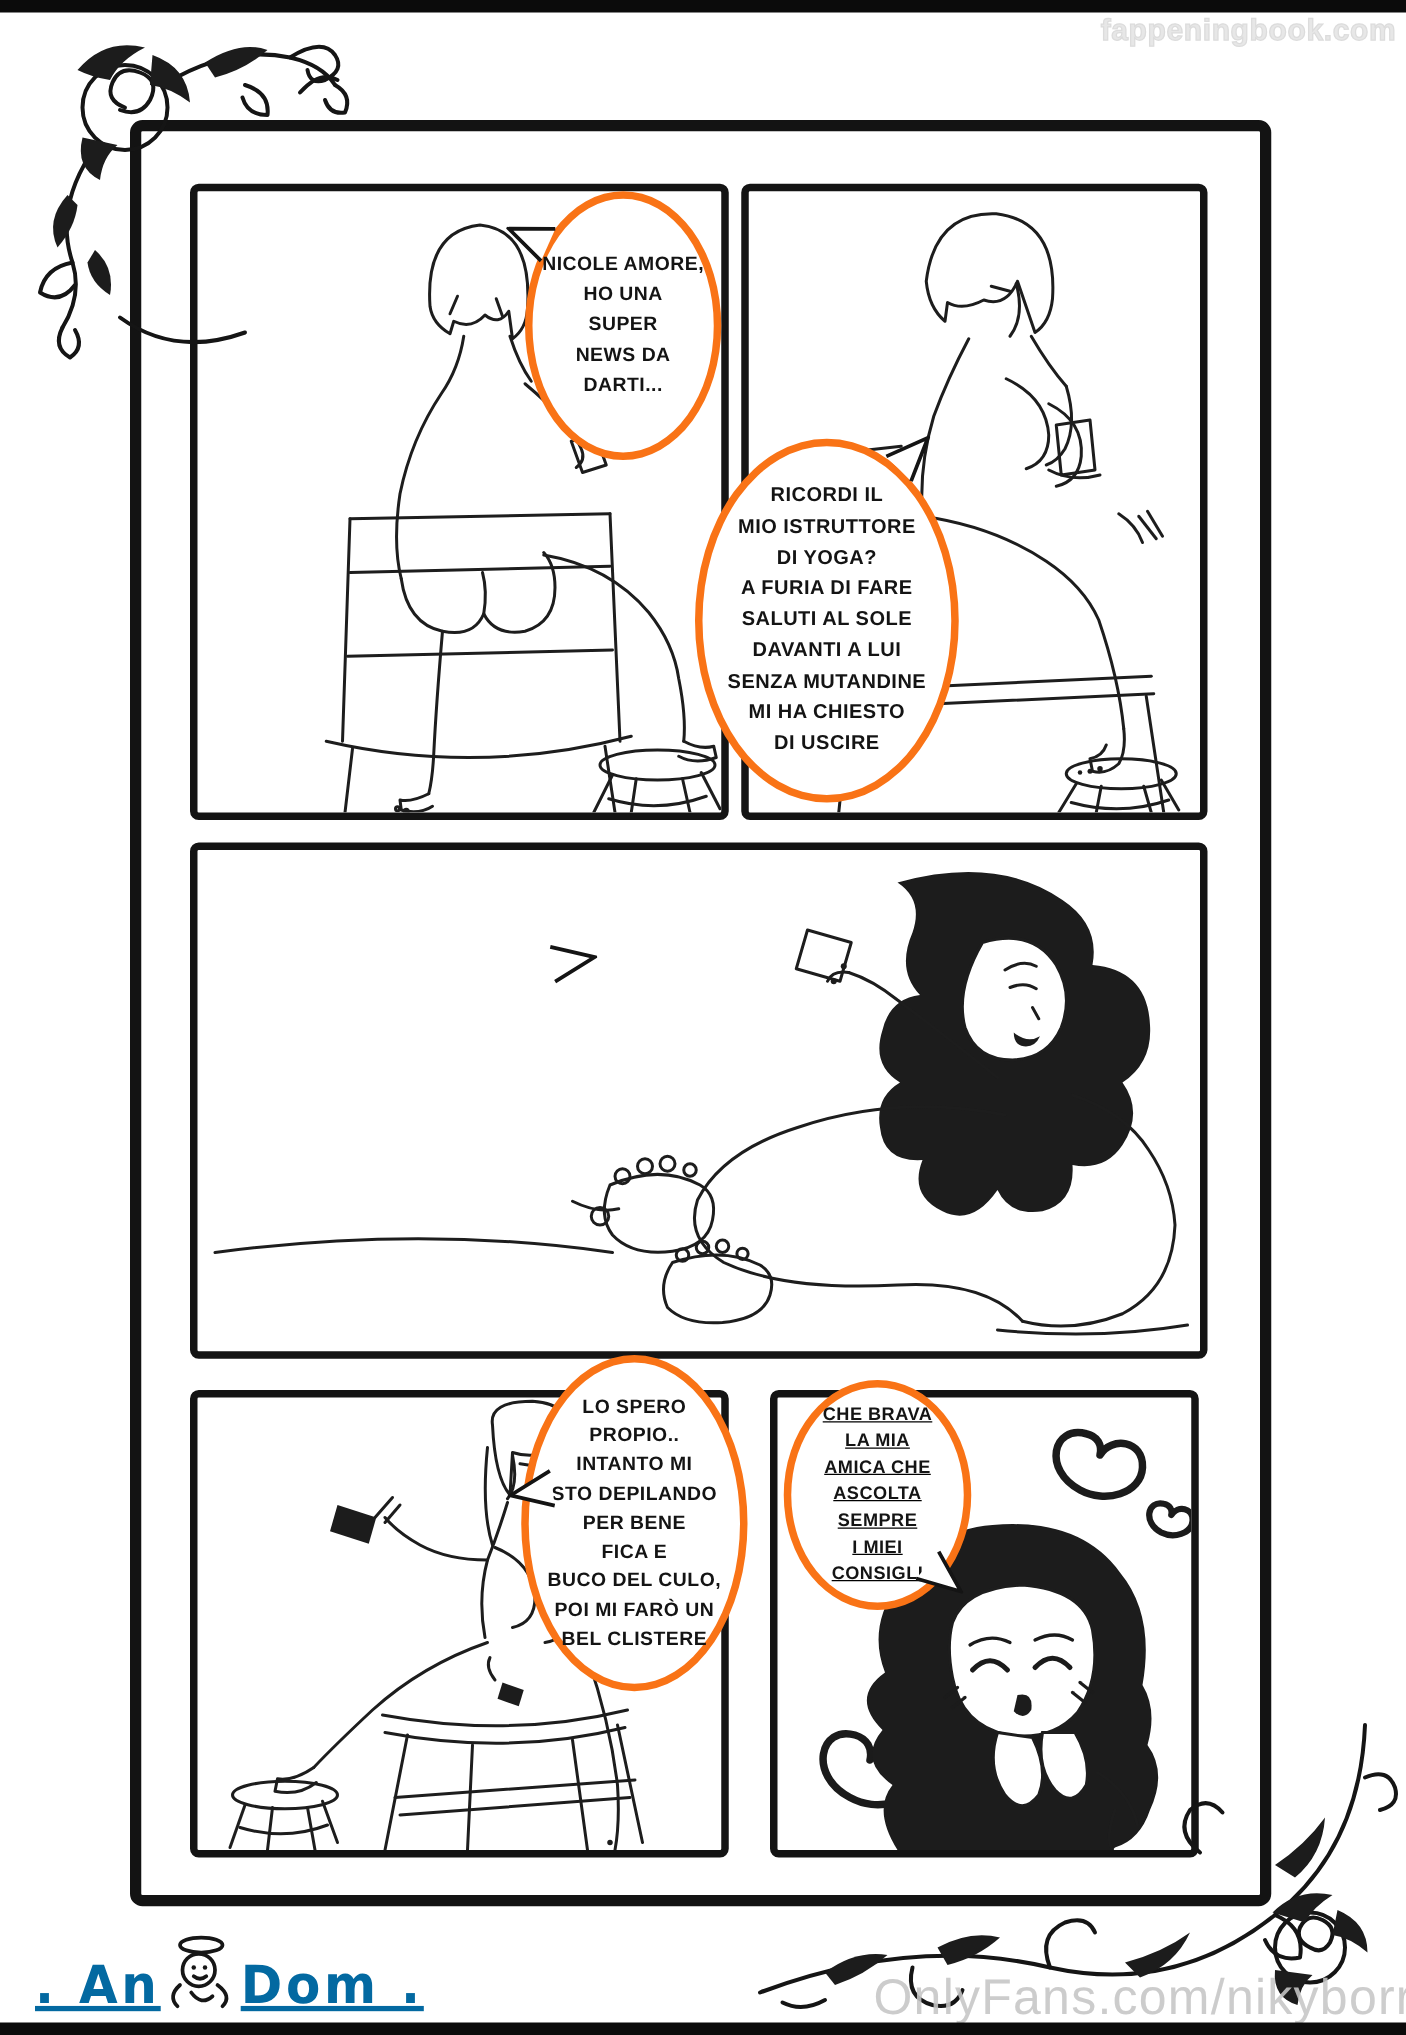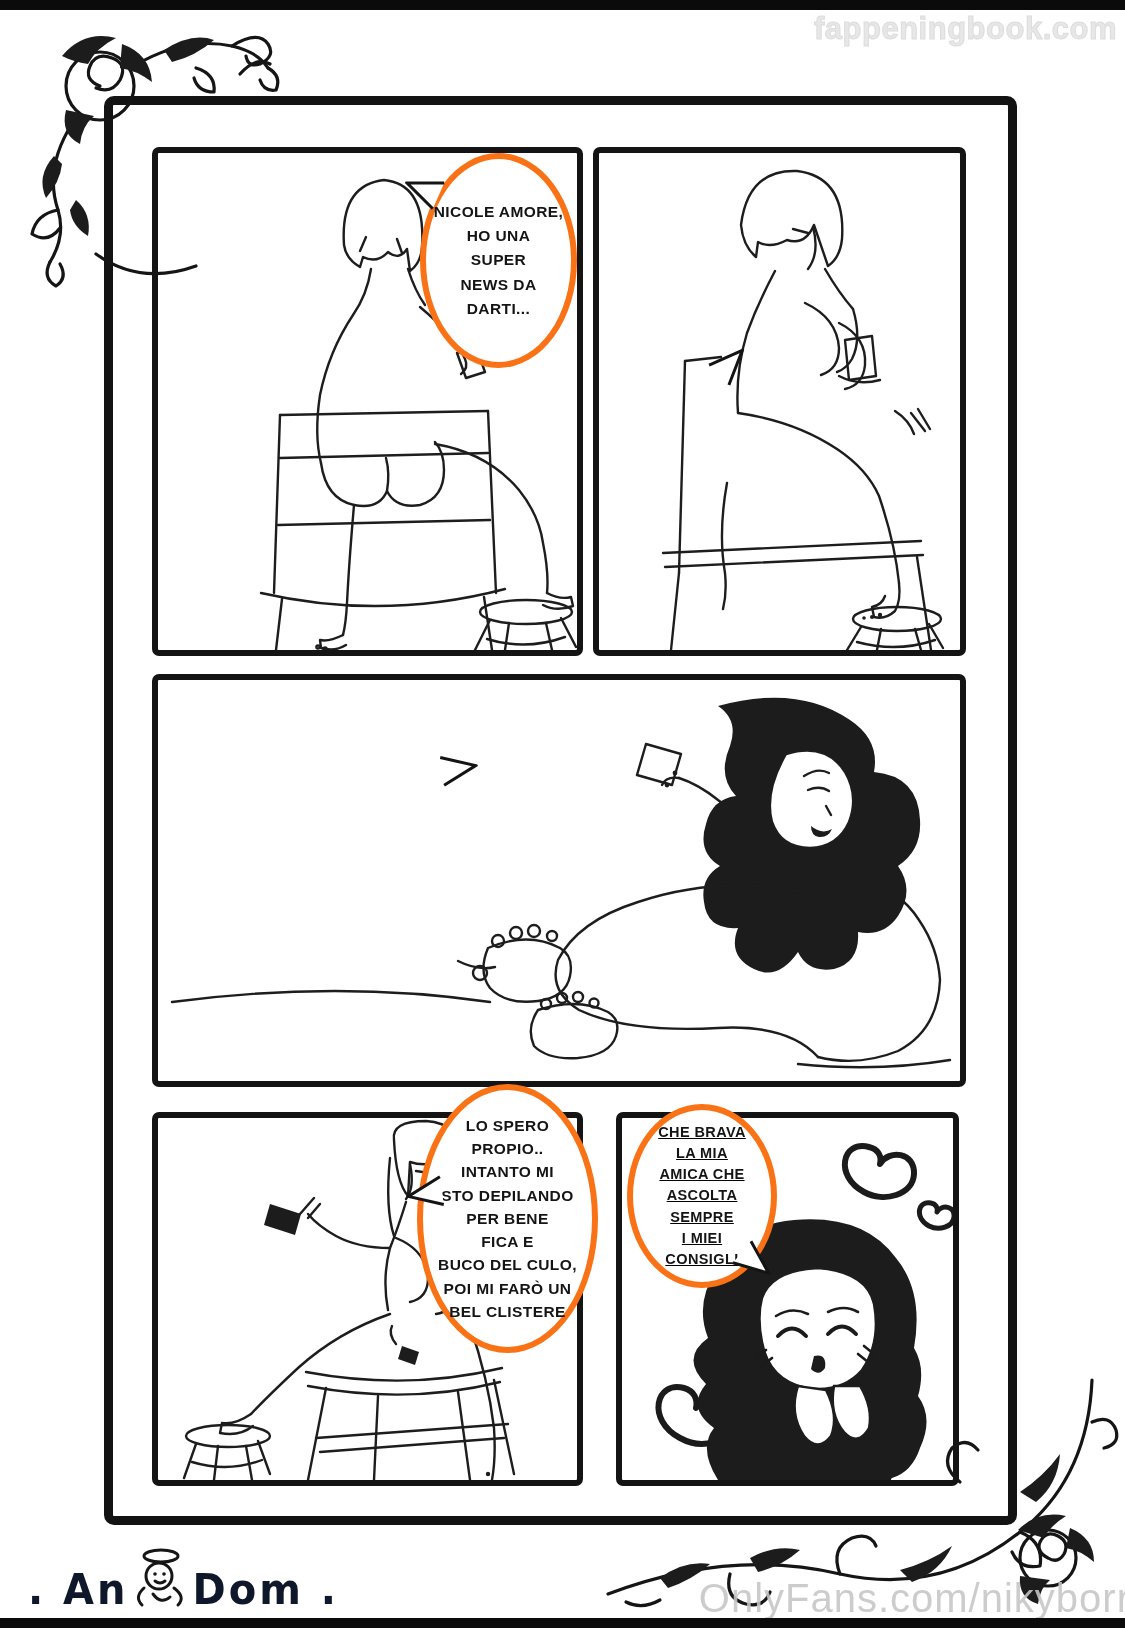"fappeningbook.com" .wm-top { font-size: 31px -> 24px }
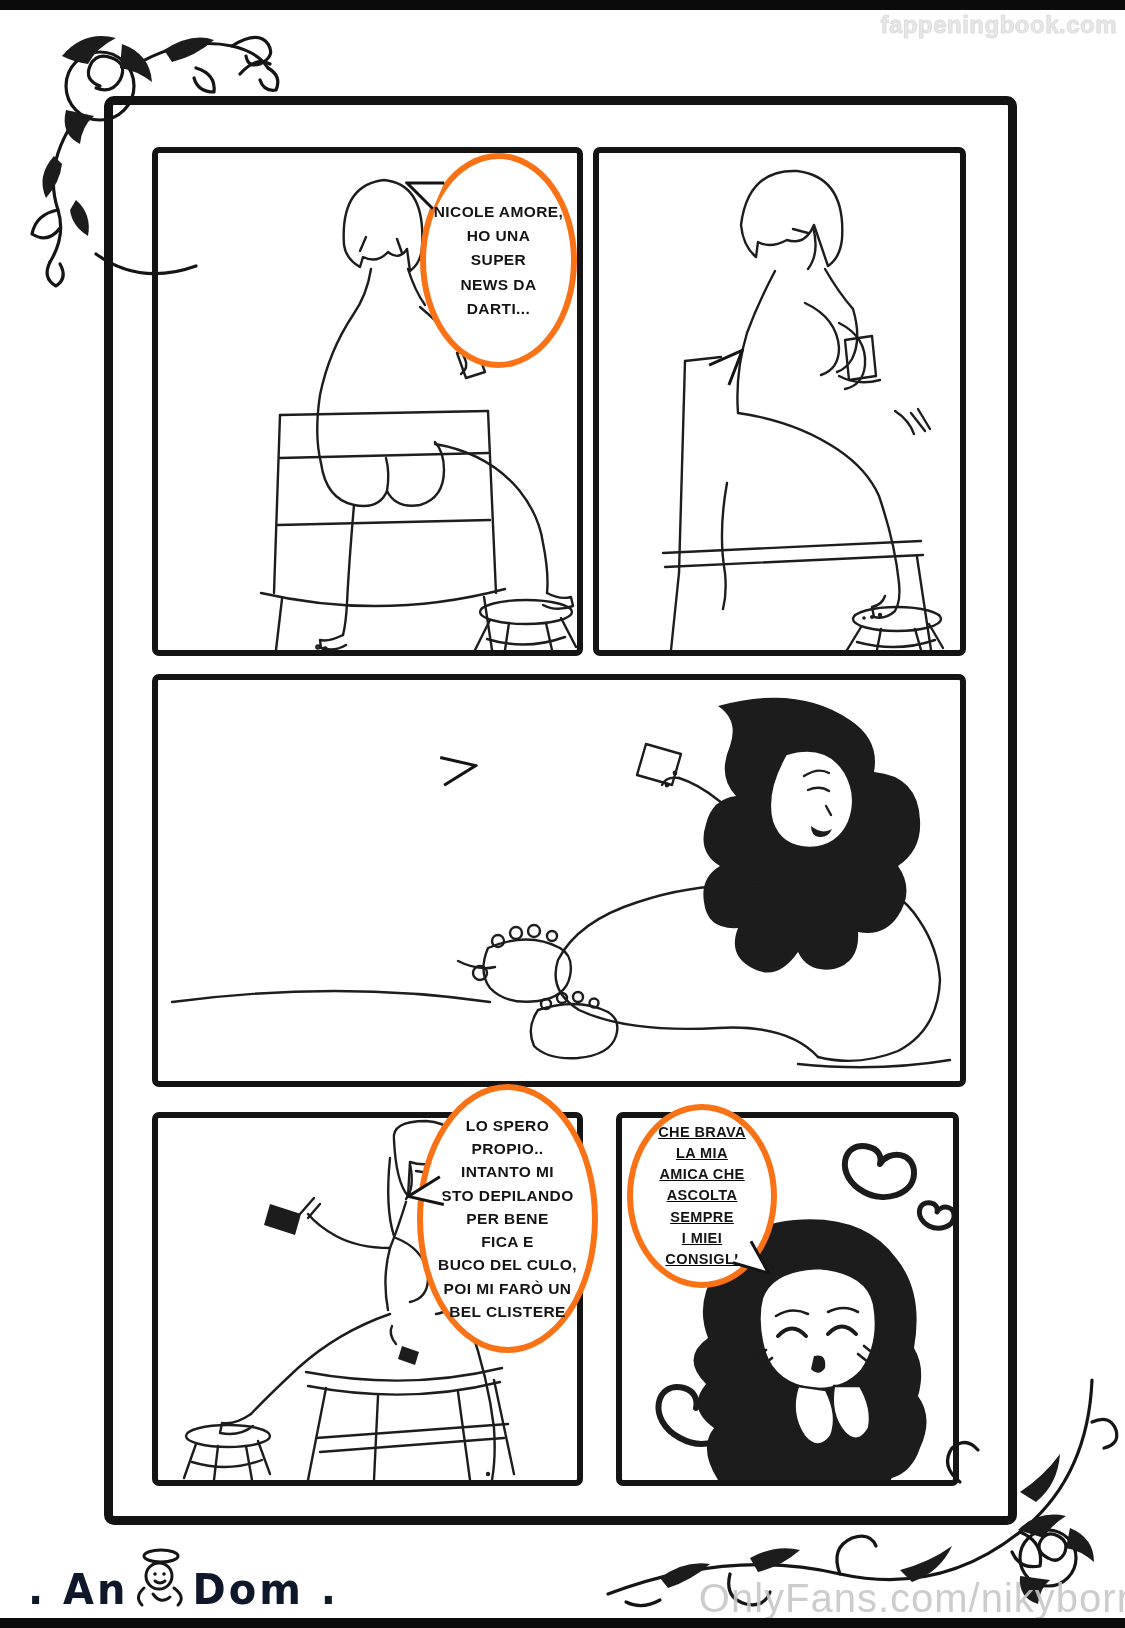"RICORDI IL" div.bubble { html: none -> <div> <div>RICORDI IL MIO ISTRUTTORE DI YOGA? A FURIA DI FARE SALUTI AL SOLE DAVANTI A LUI SENZA MUTANDINE MI HA CHIESTO DI USCIRE</div> </div> }
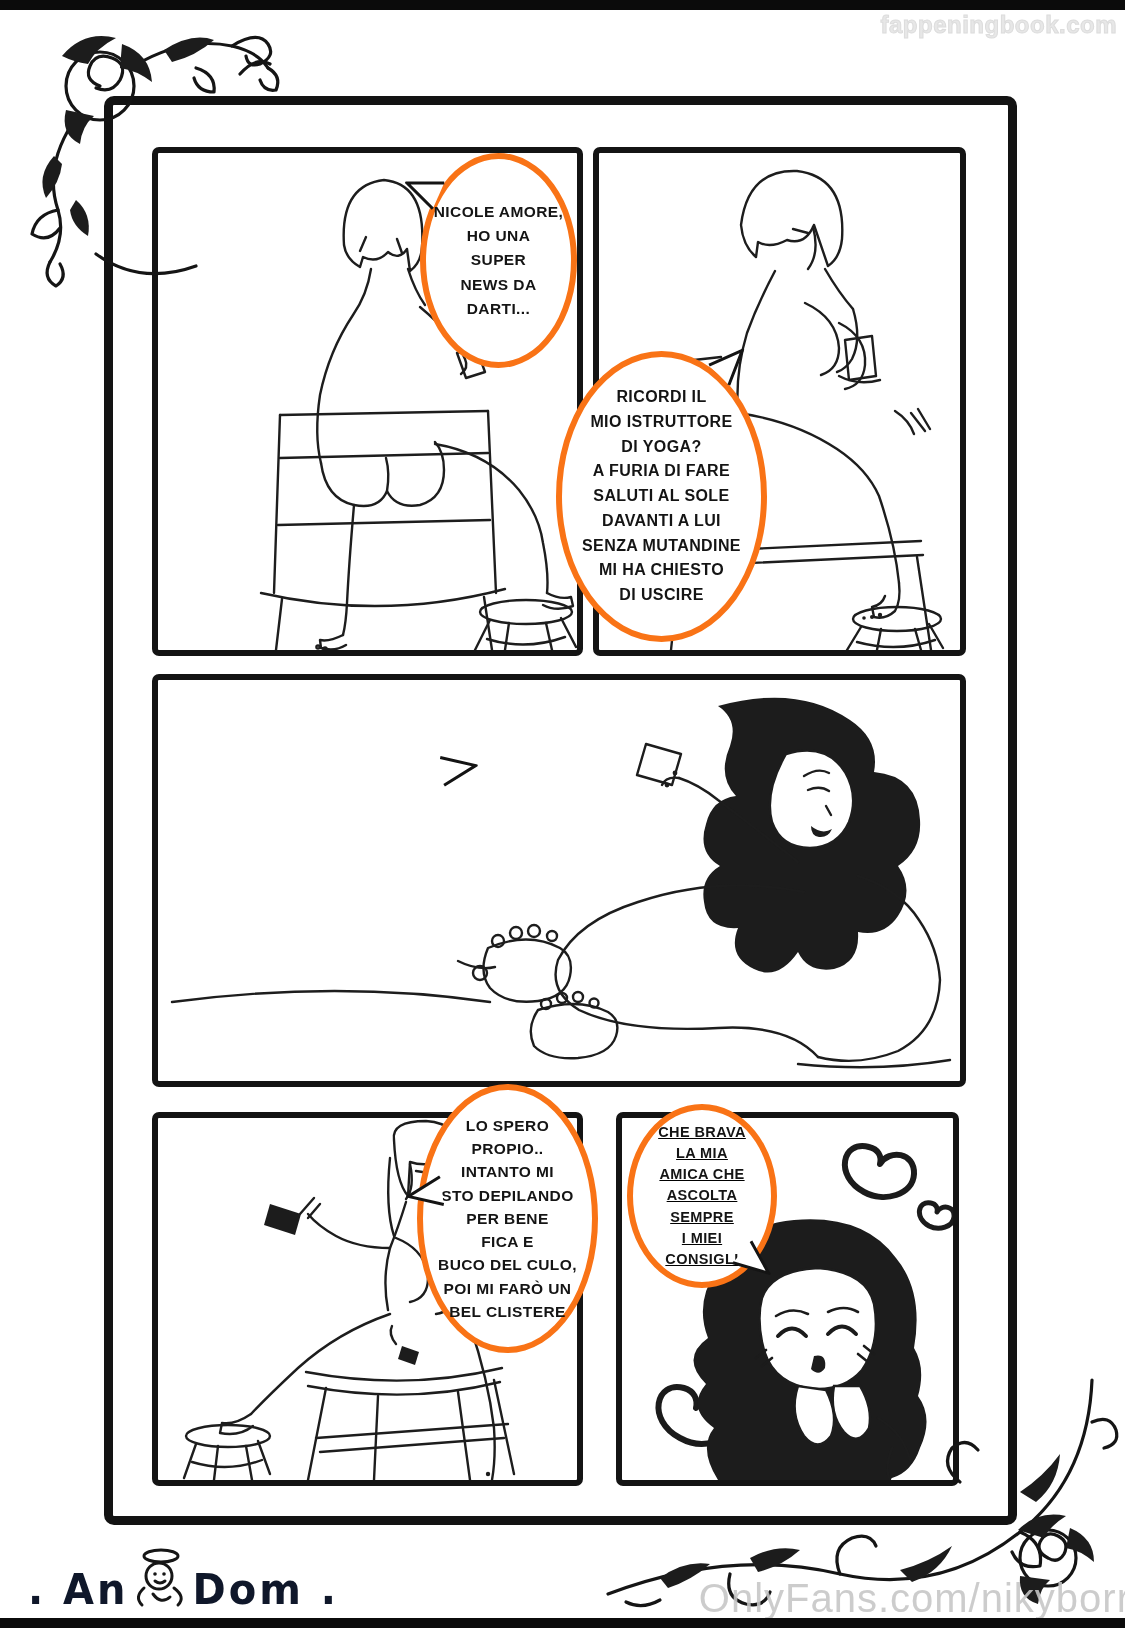". An" .signature { color: #0f172a -> #0369a1; text-decoration: none -> underline }
